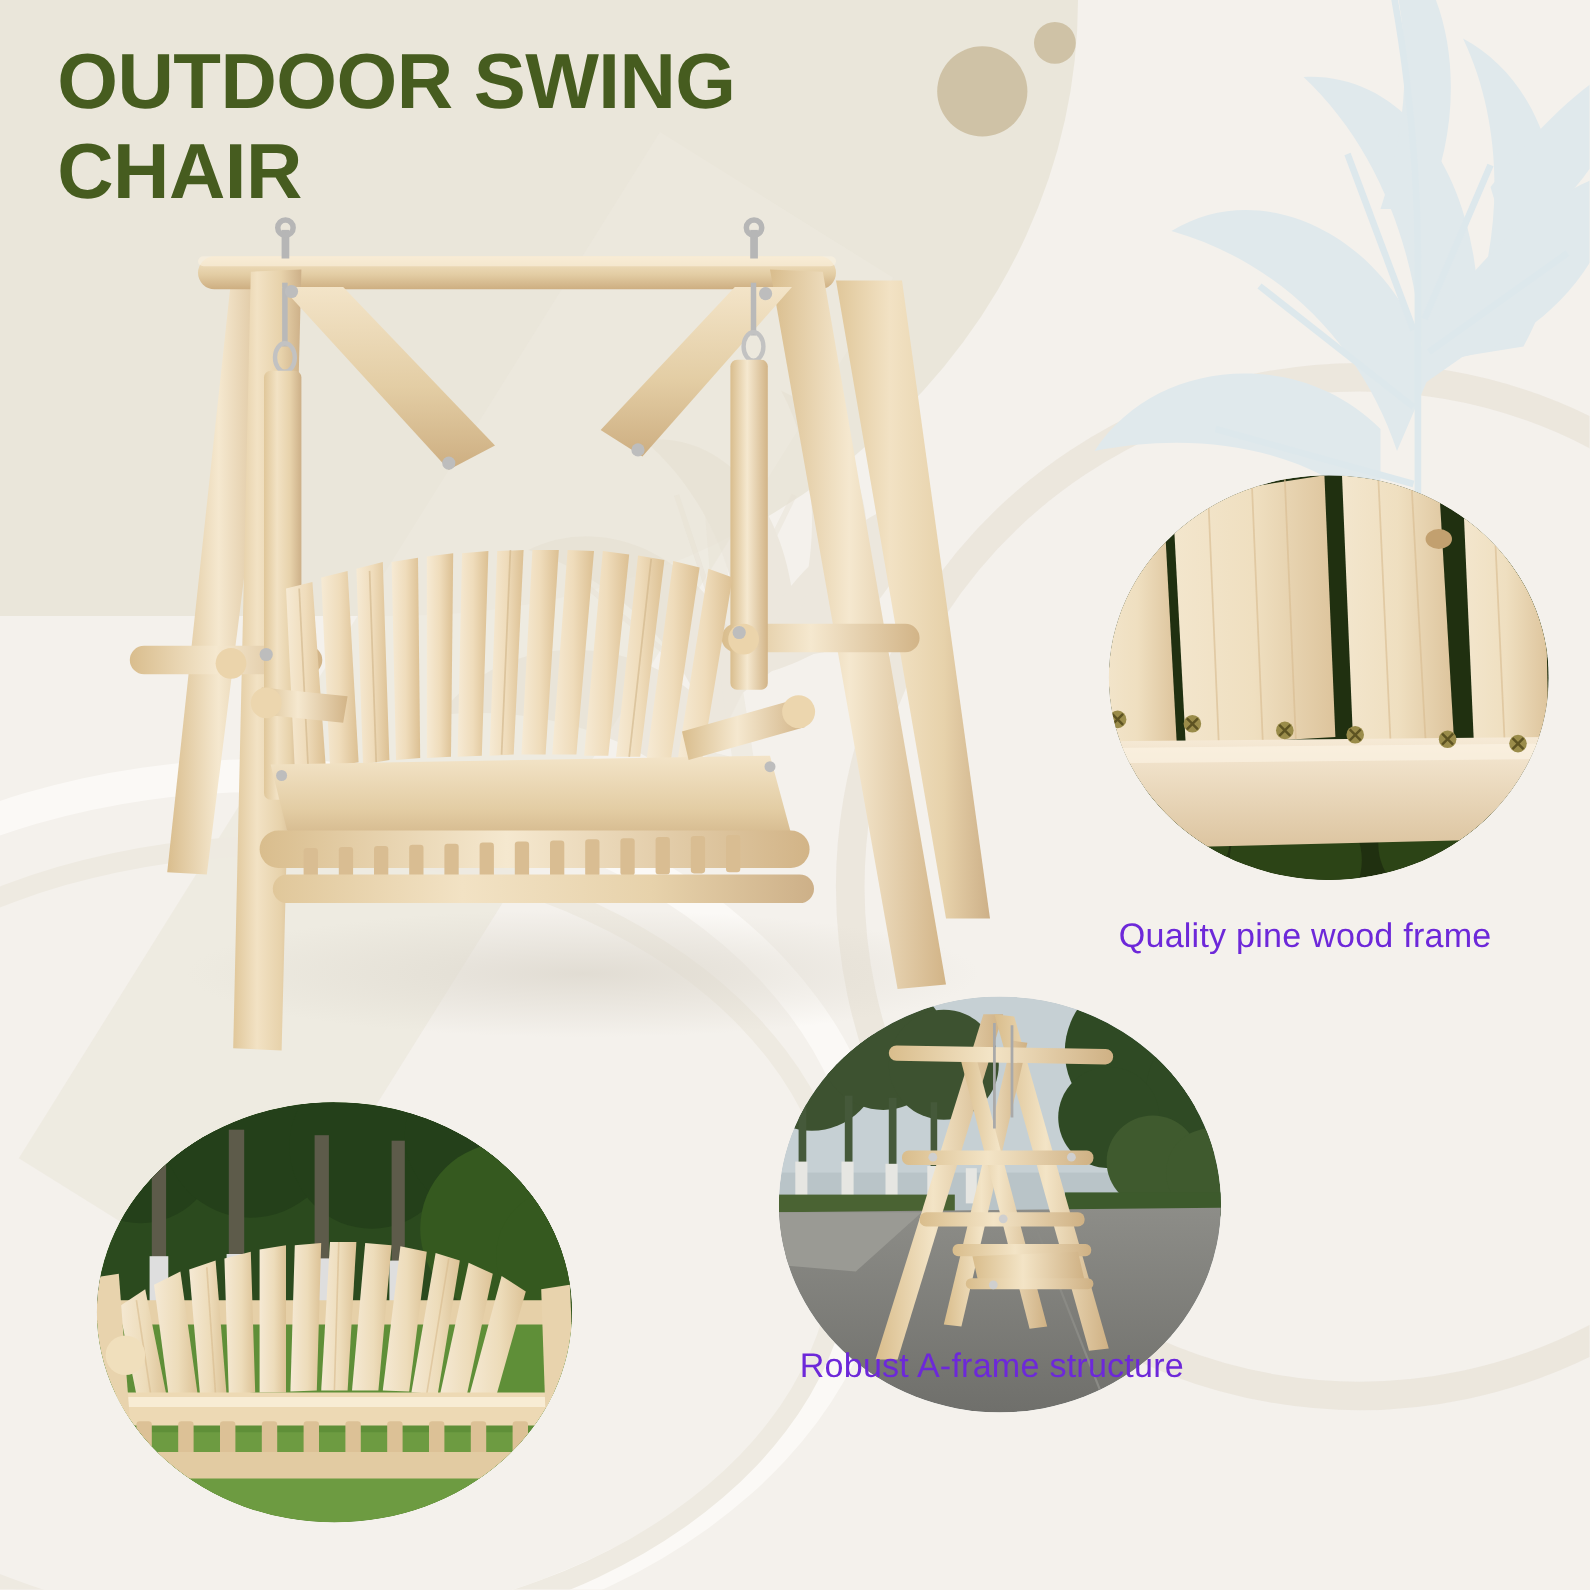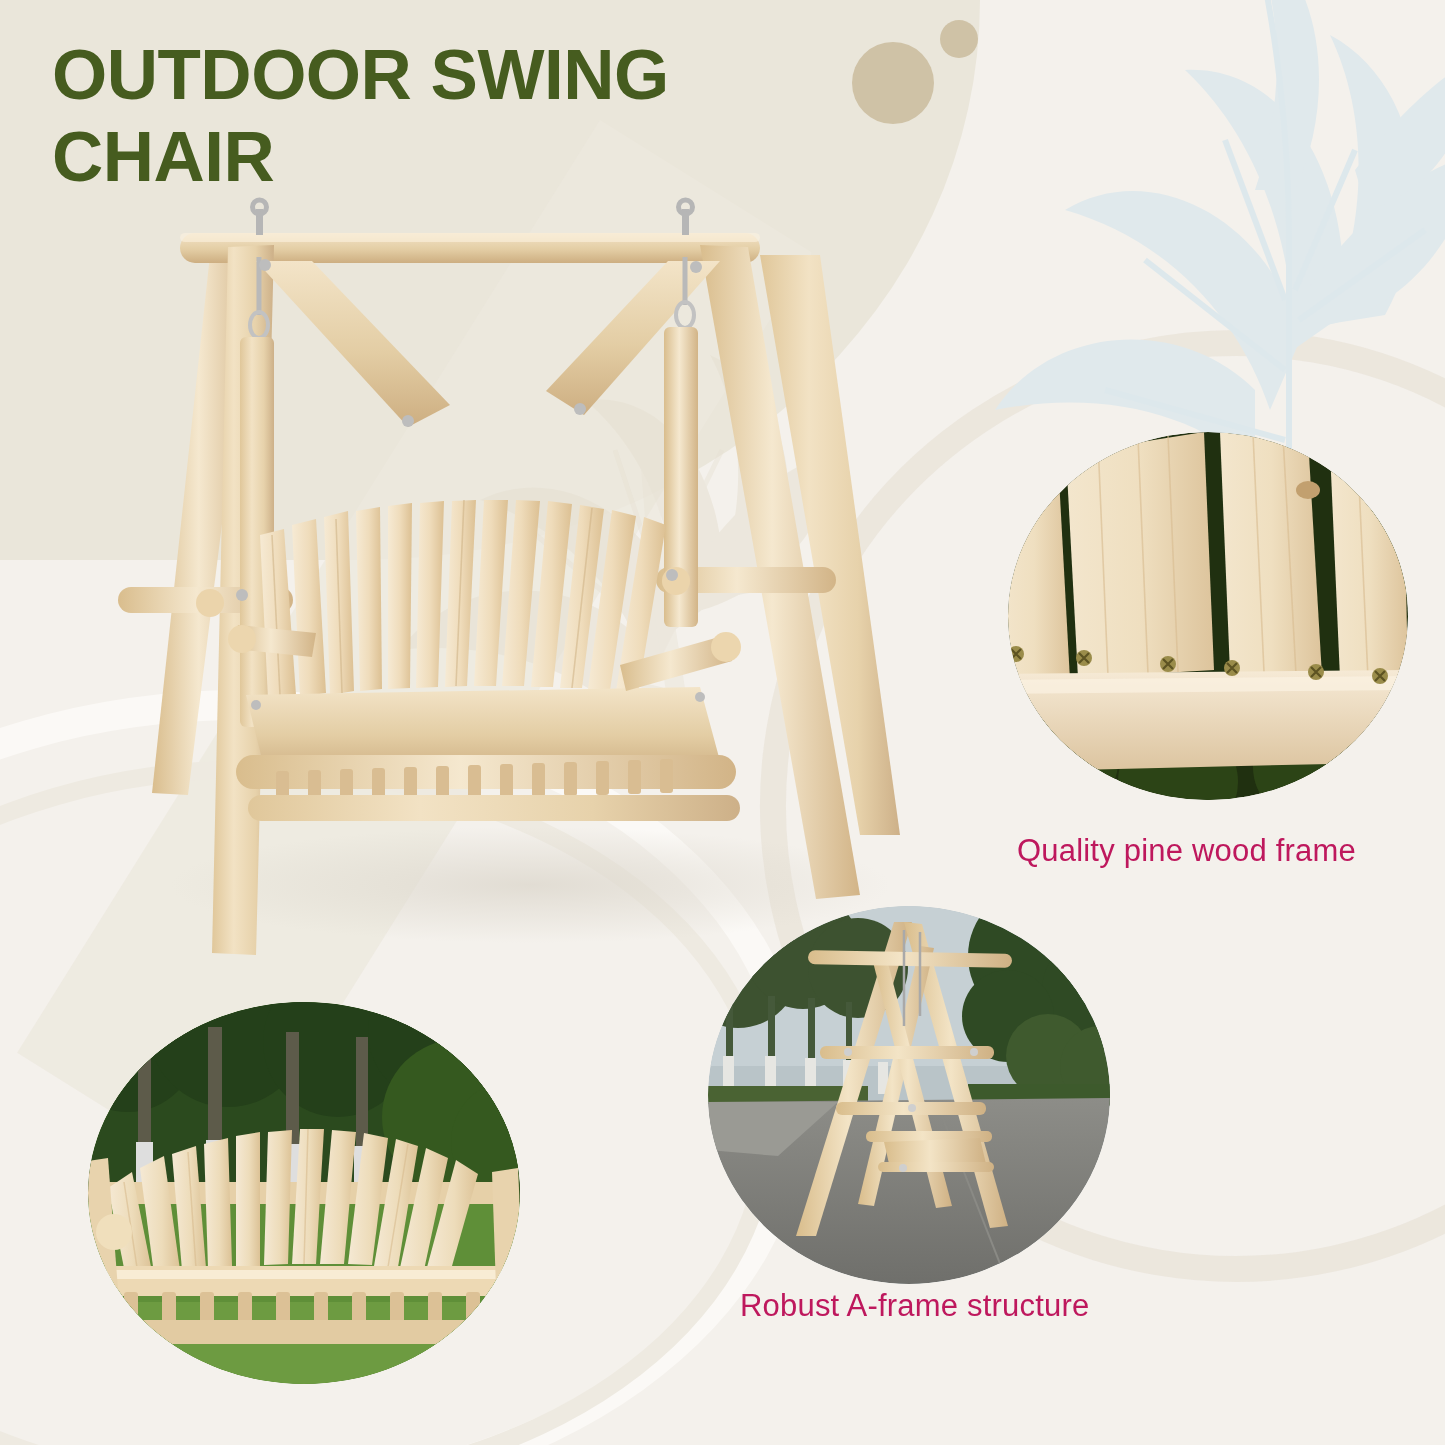"Quality pine wood frame" .cap { color: #be185d -> #6d28d9 }
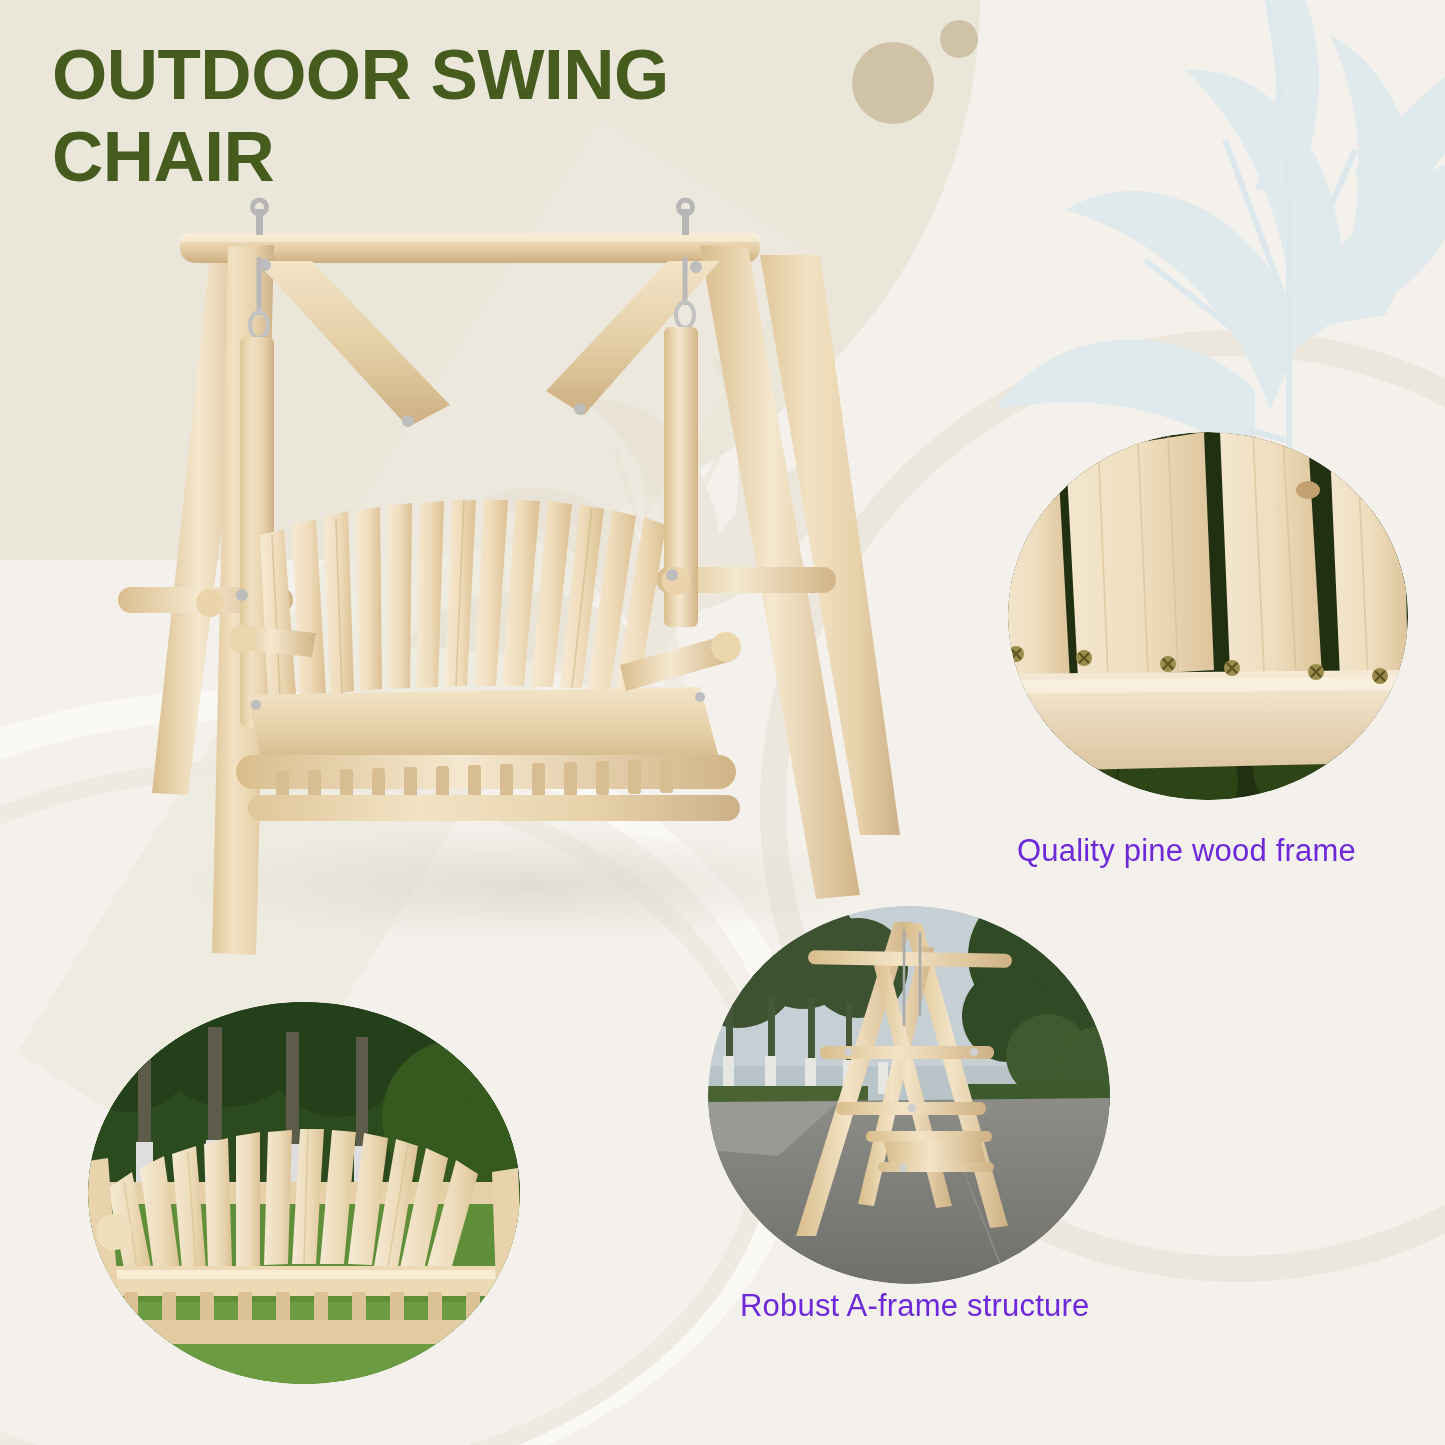"Robust A-frame structure" .cap-aframe { margin-left: 13px -> none; top: 1288px -> 1224px }
